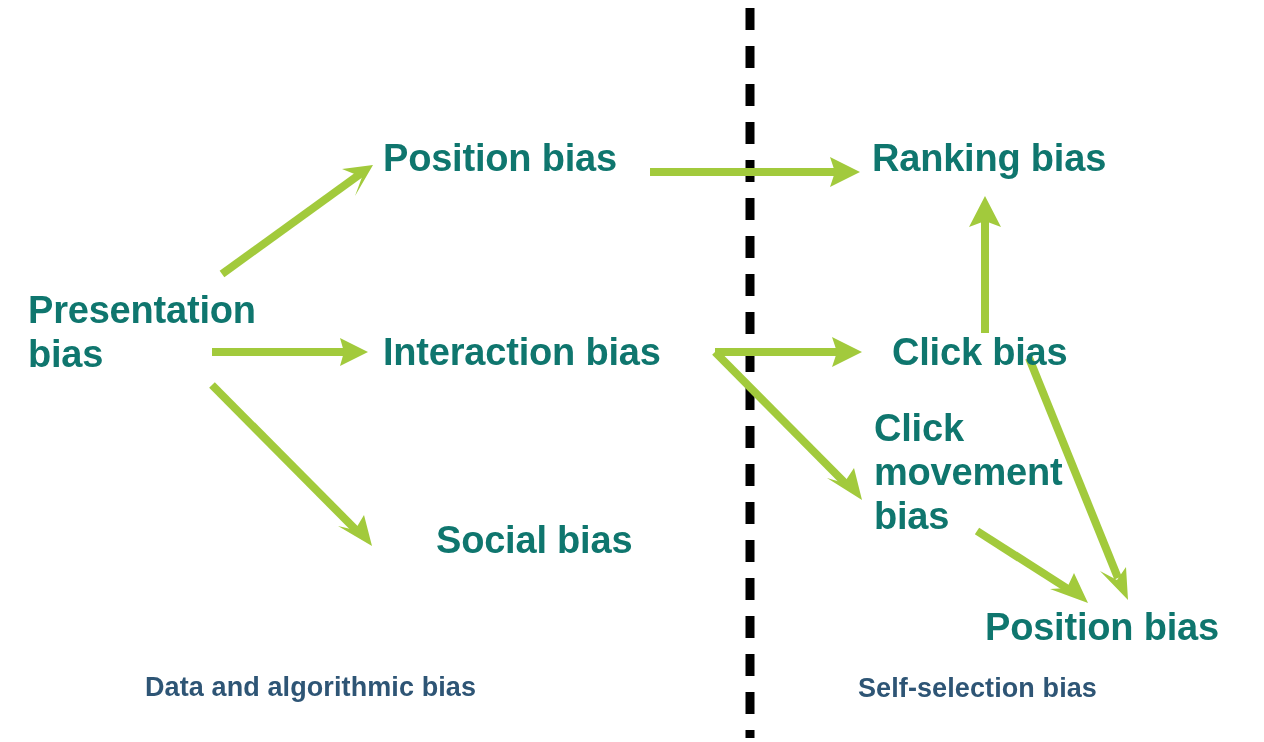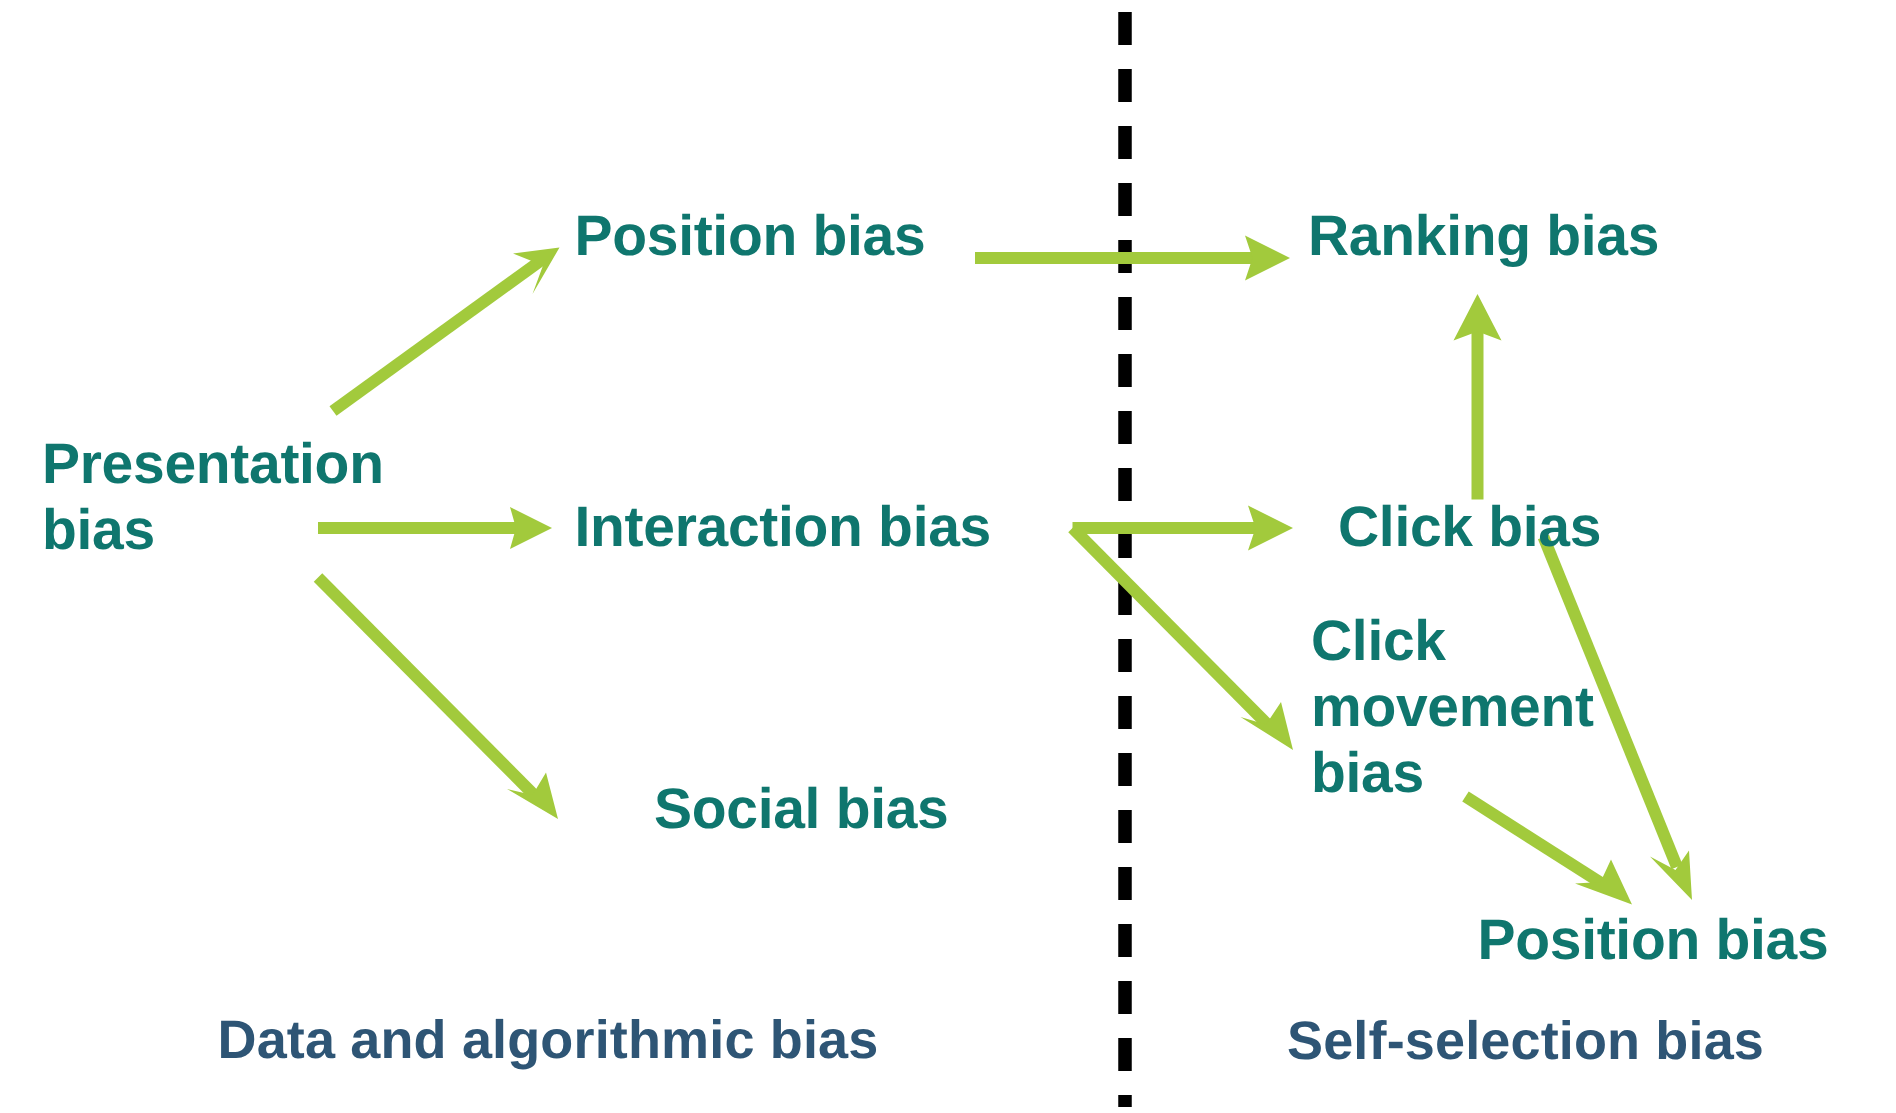"Data and algorithmic bias" .group-caption { font-size: 36px -> 27px }
